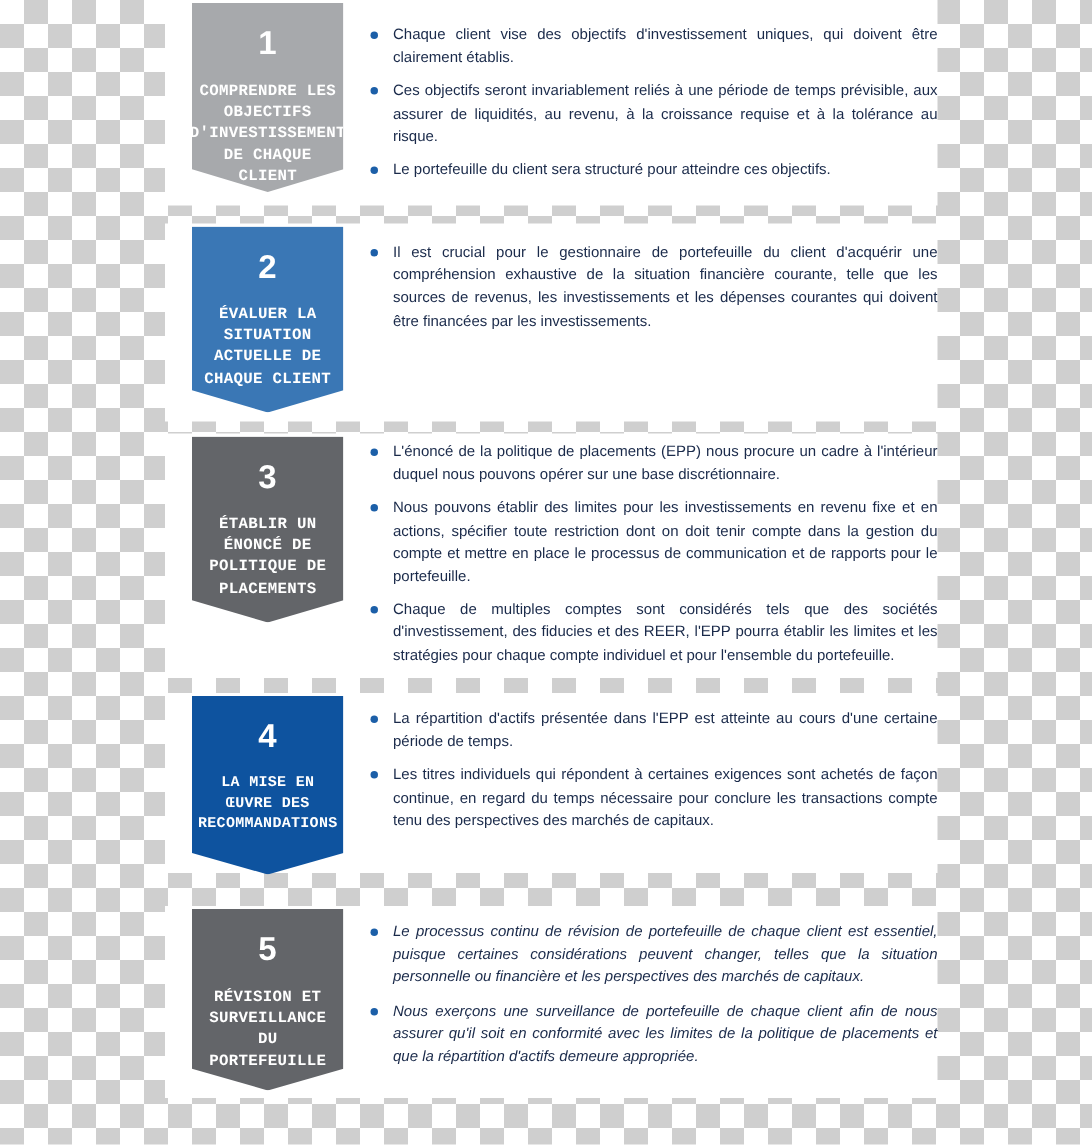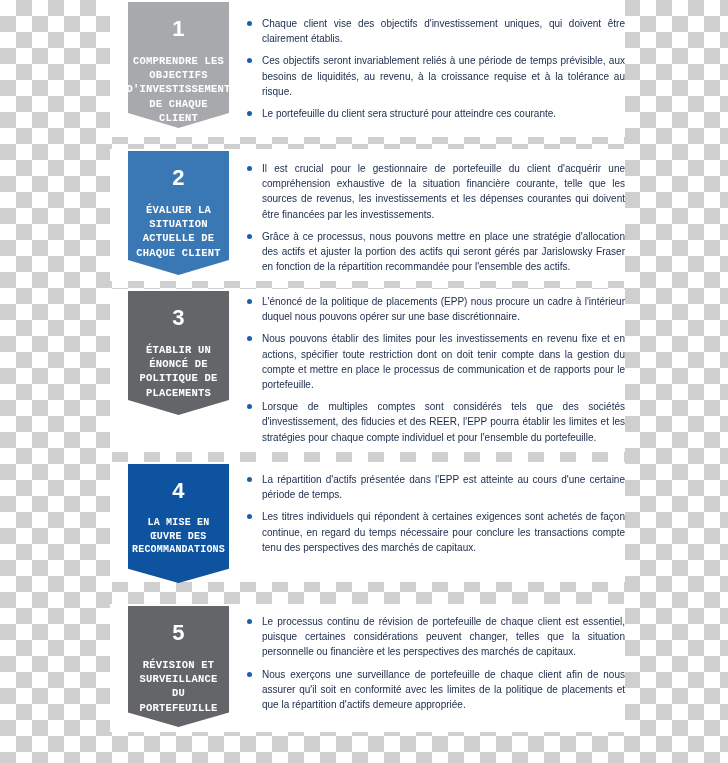"Ces objectifs seront invariablement" li { text: besoins -> assurer }
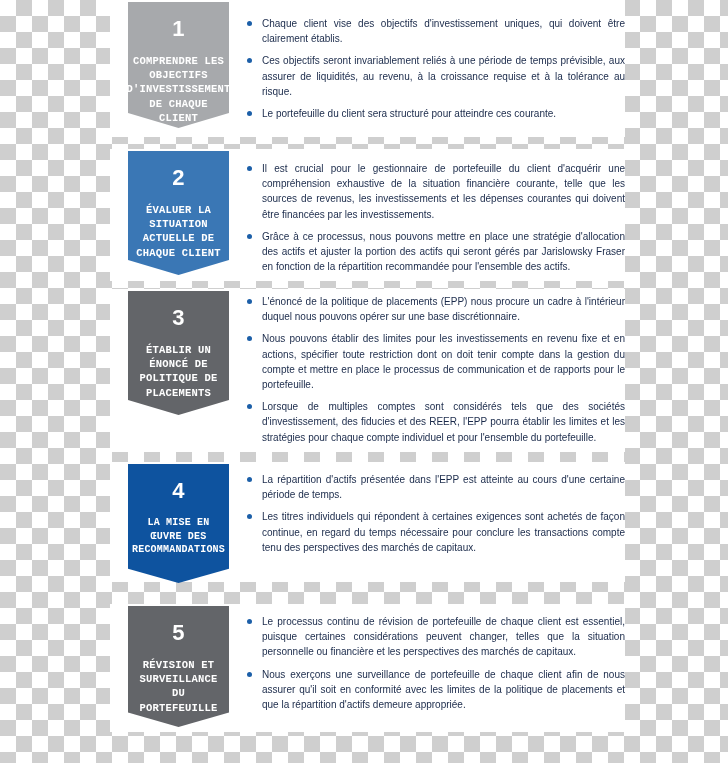"Le portefeuille du client sera" li { text: courante -> objectifs }
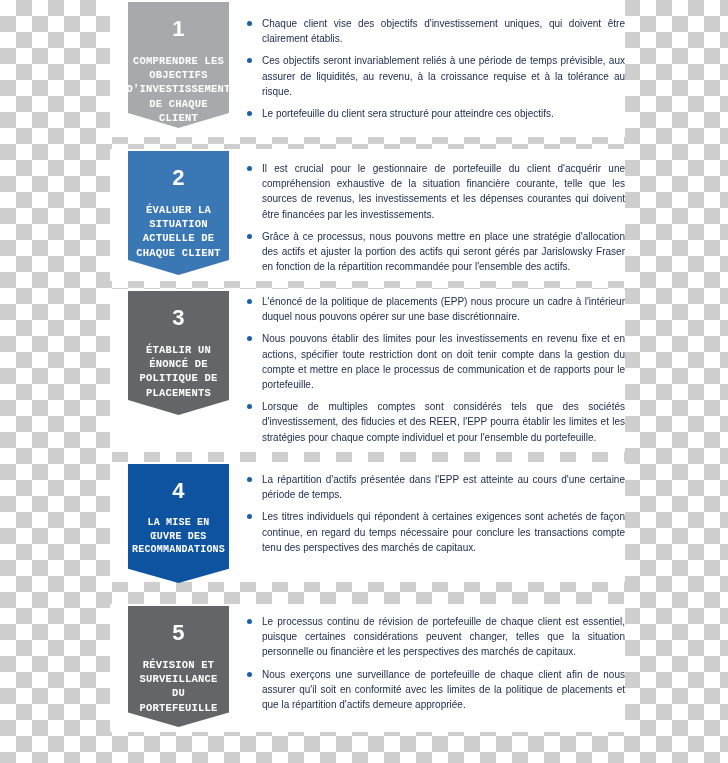"Grâce à ce processus, nous" li { html: <li>Grâce à ce processus, nous pouvons mettre en place une stratégie d'allocation des actifs et ajuster la portion des actifs qui seront gérés par Jarislowsky Fraser en fonction de la répartition recommandée pour l'ensemble des actifs.</li> -> none }
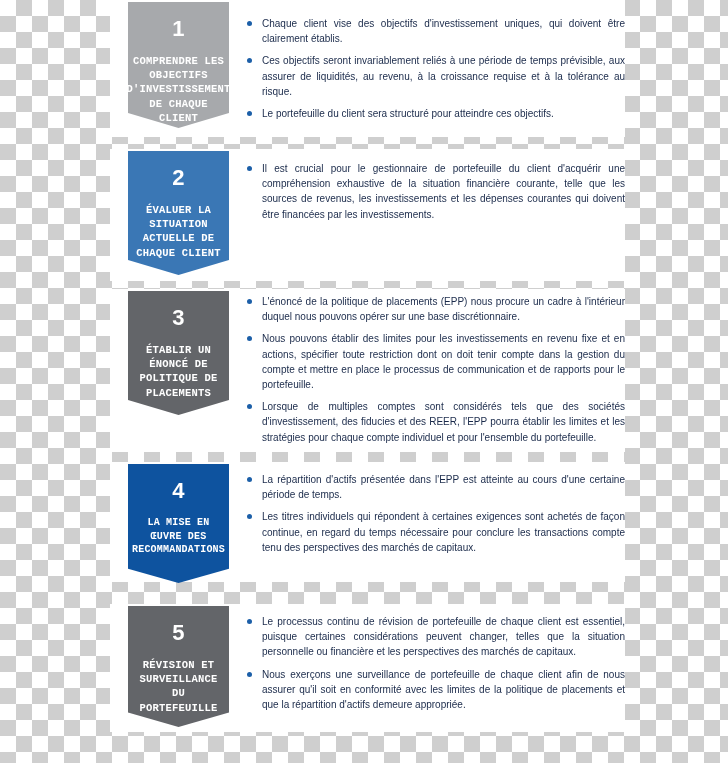"Lorsque de multiples comptes sont" li { text: Lorsque -> Chaque }
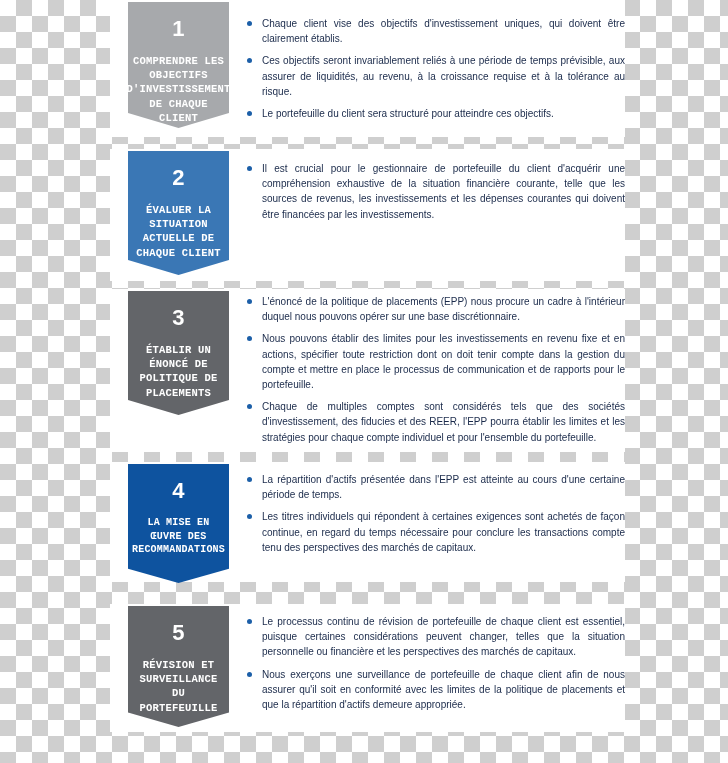"Le processus continu de révision" div.body-col { font-style: none -> italic }
